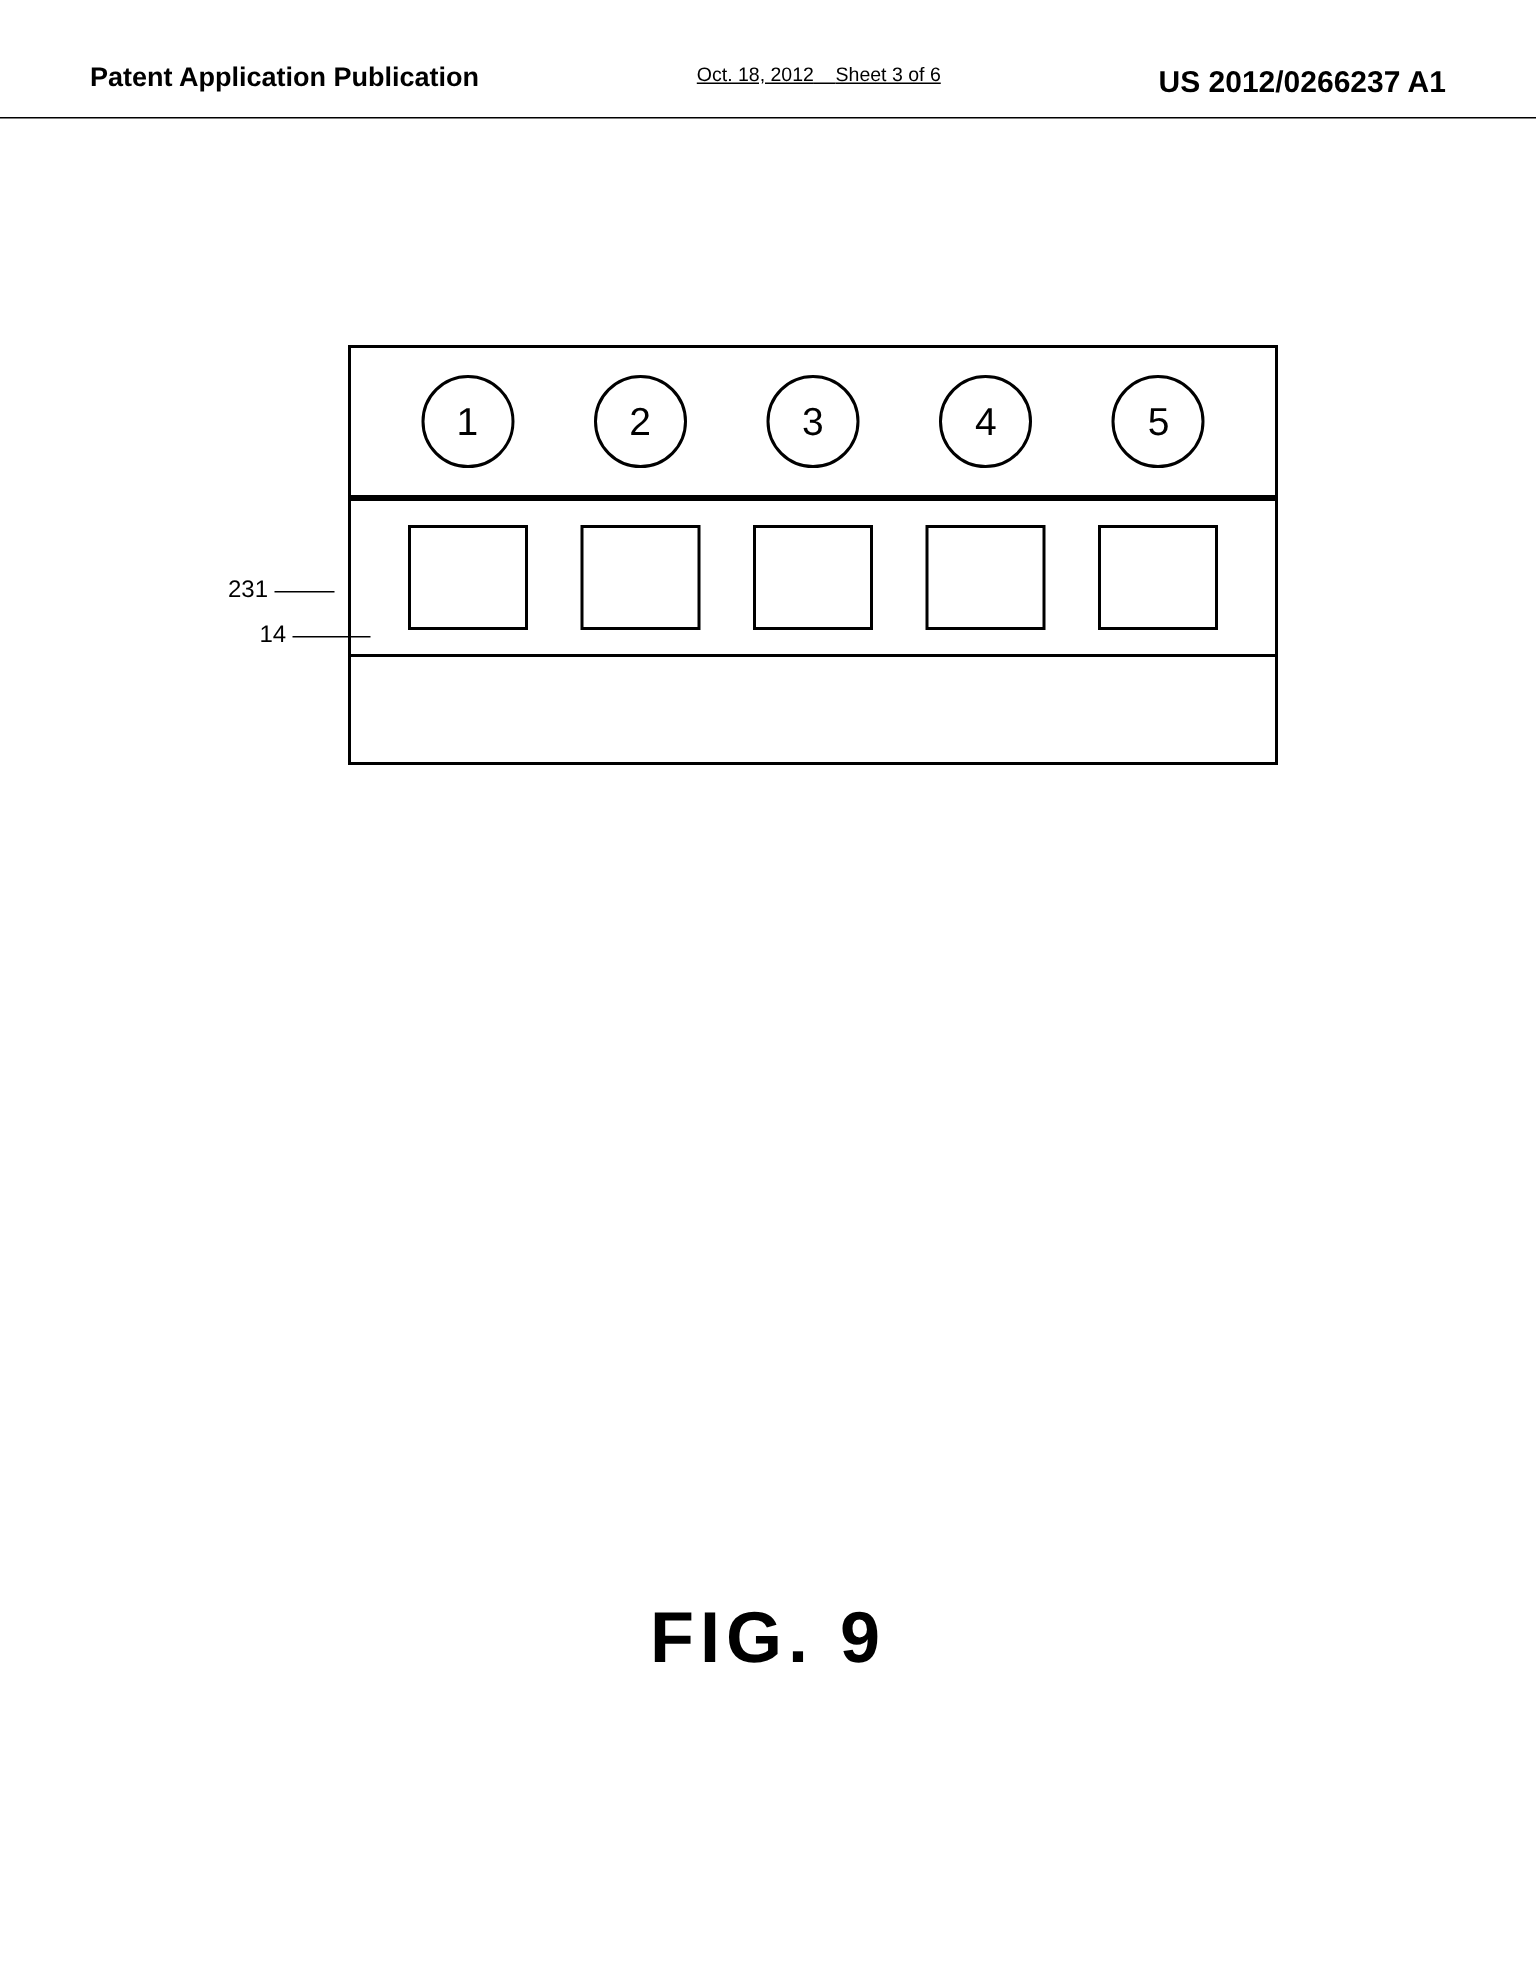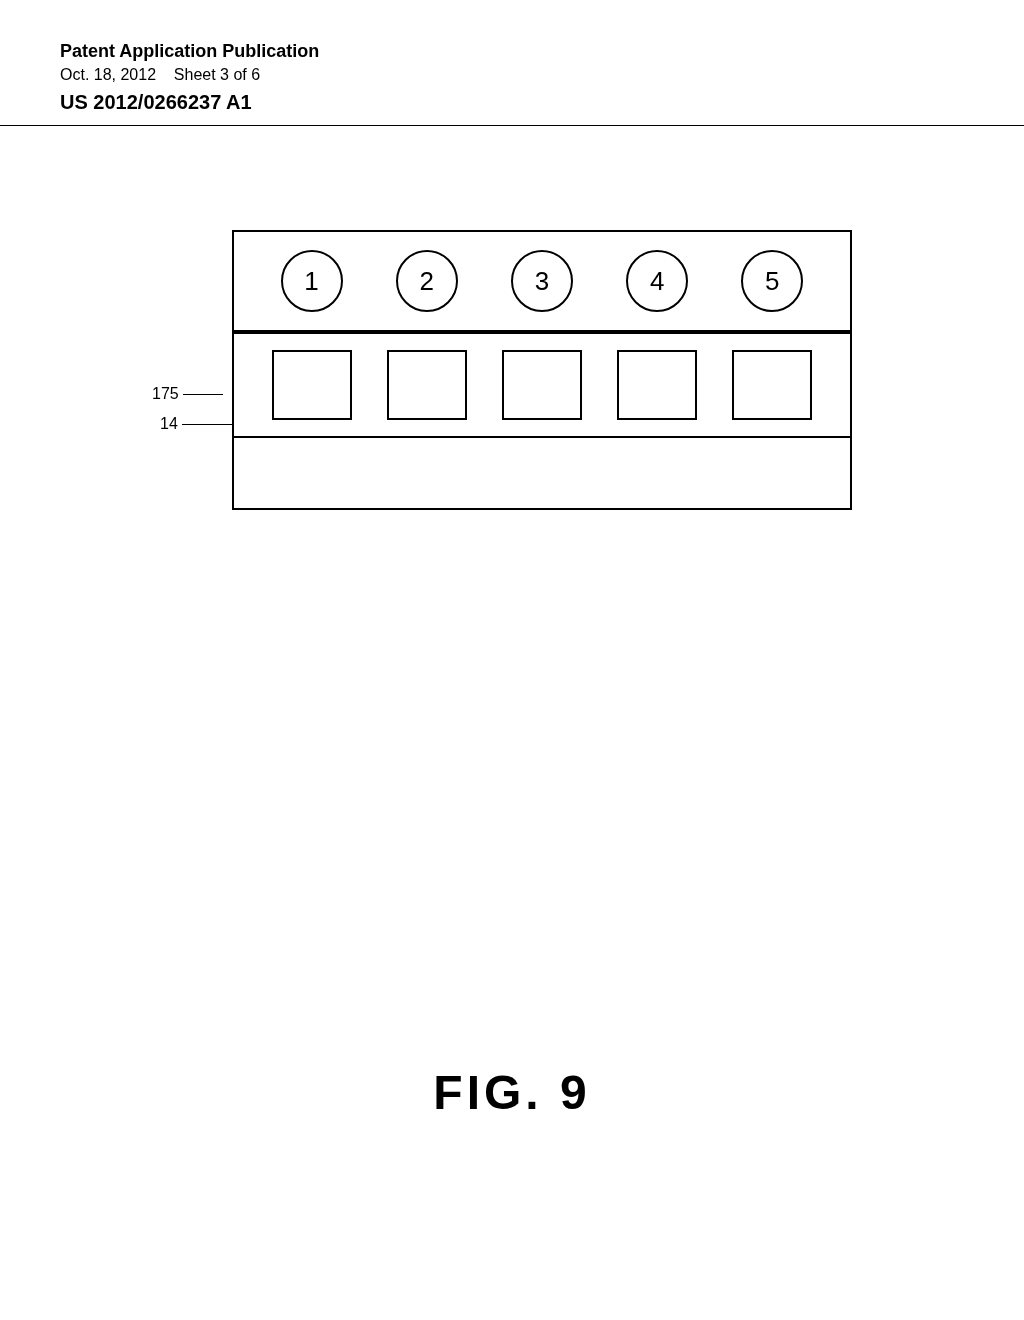"Patent Application Publication" .header { flex-direction: column -> none }
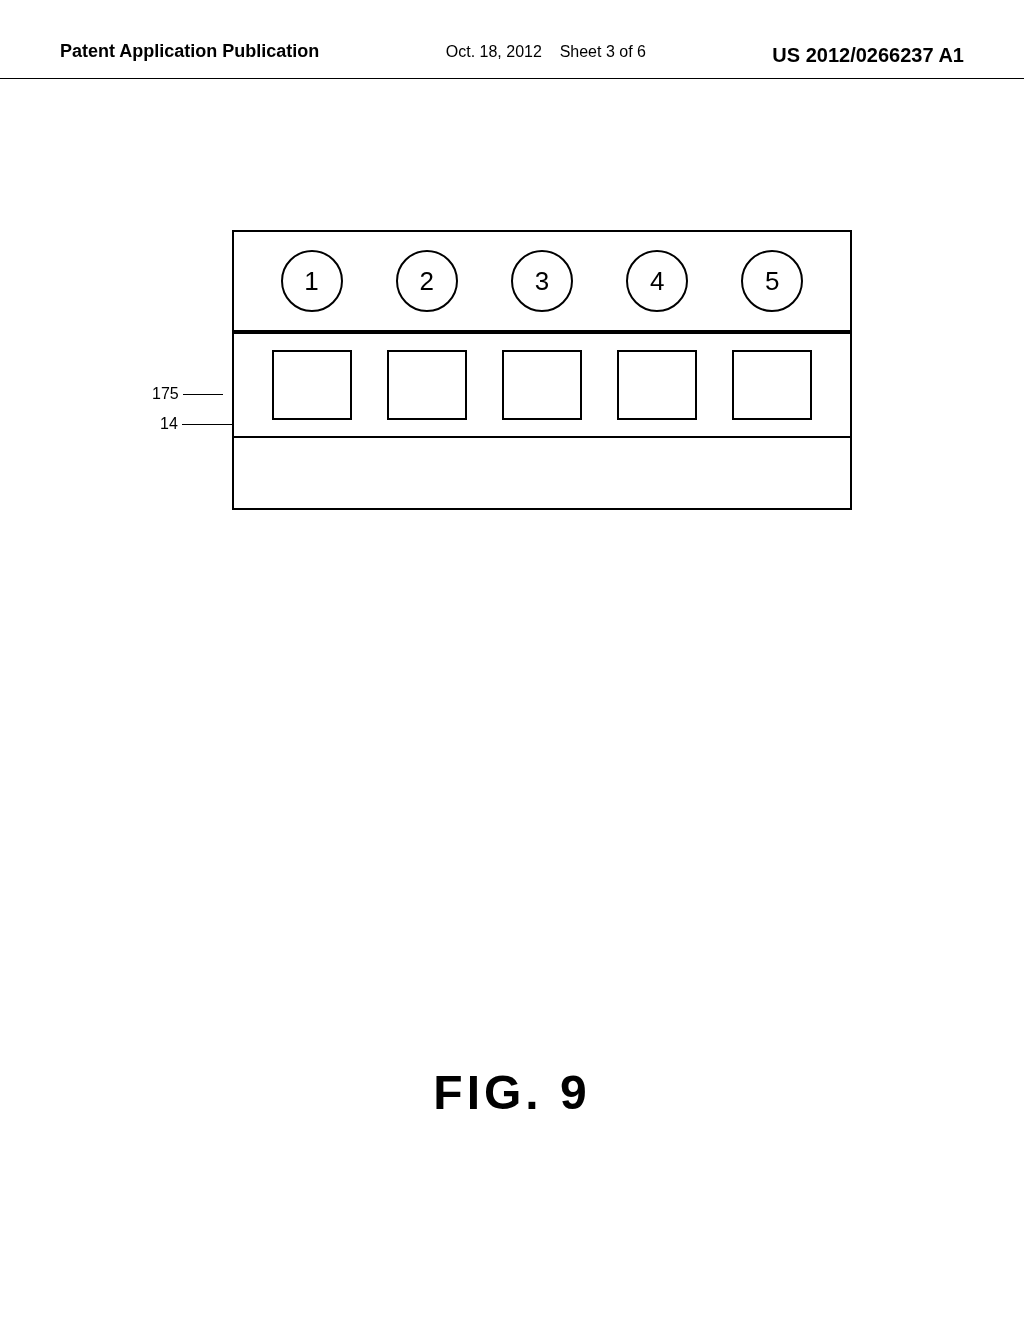"Oct. 18, 2012 Sheet 3" .header-center { font-size: 16px -> 13px; text-decoration: none -> underline }
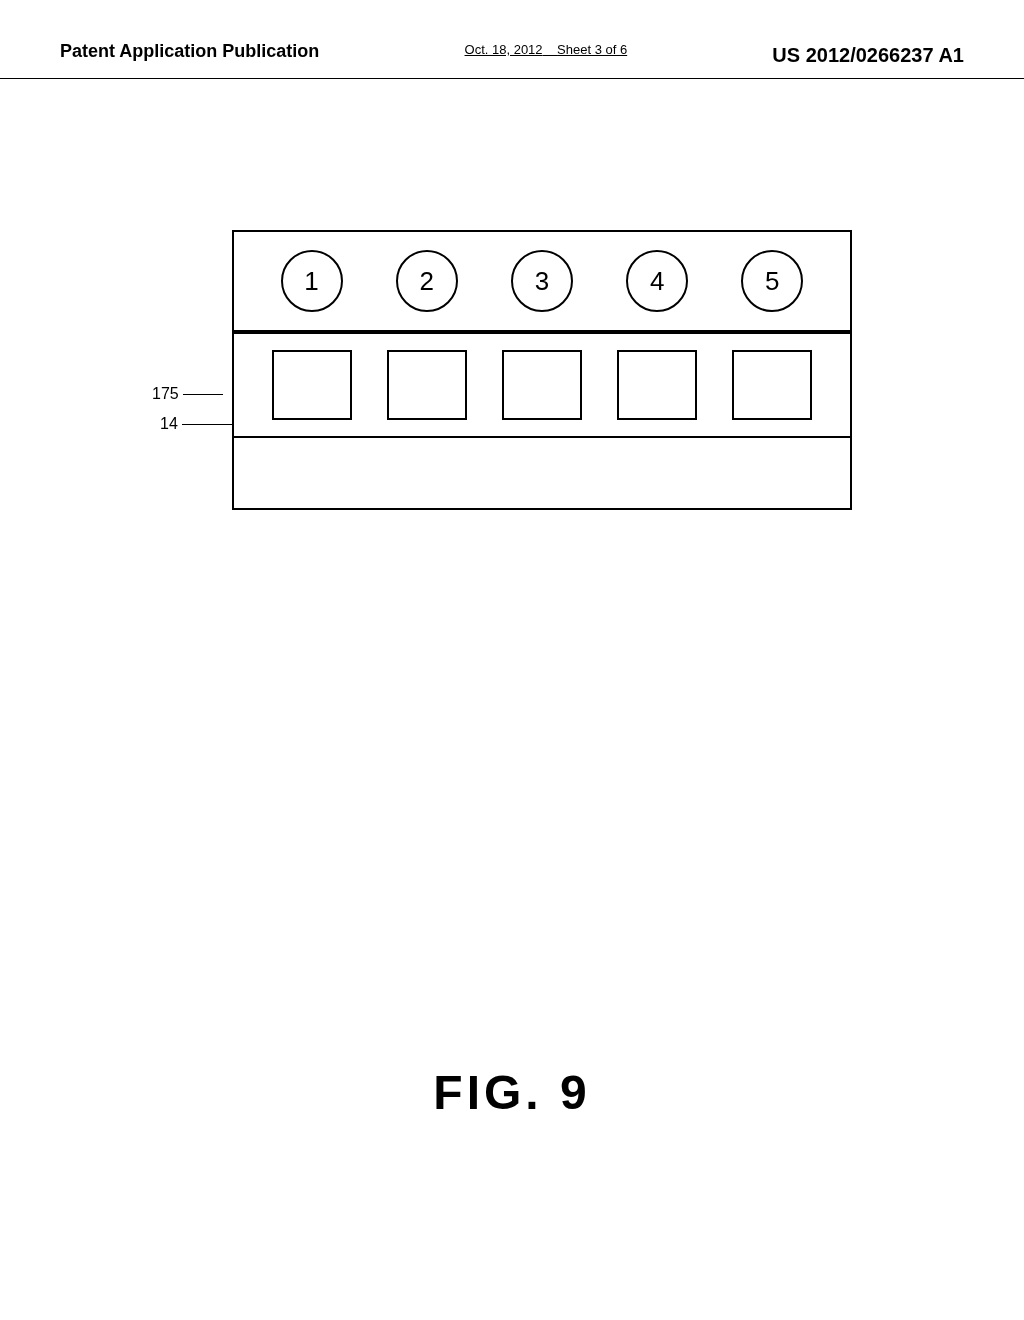"175" span { text: 175 -> 231 }
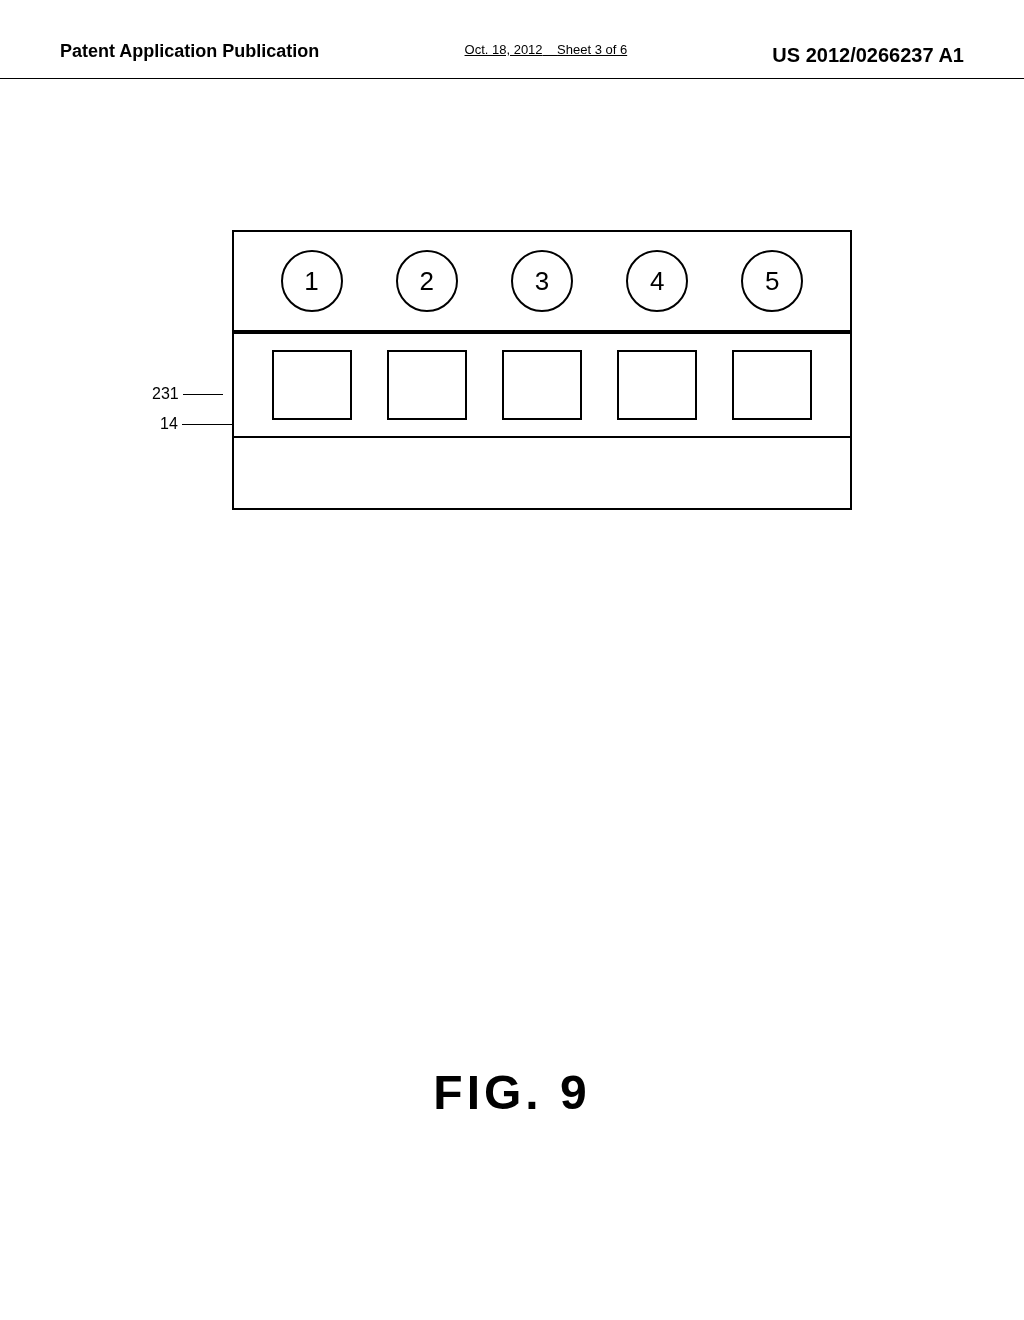"14" div { left: 8px -> 21px }
